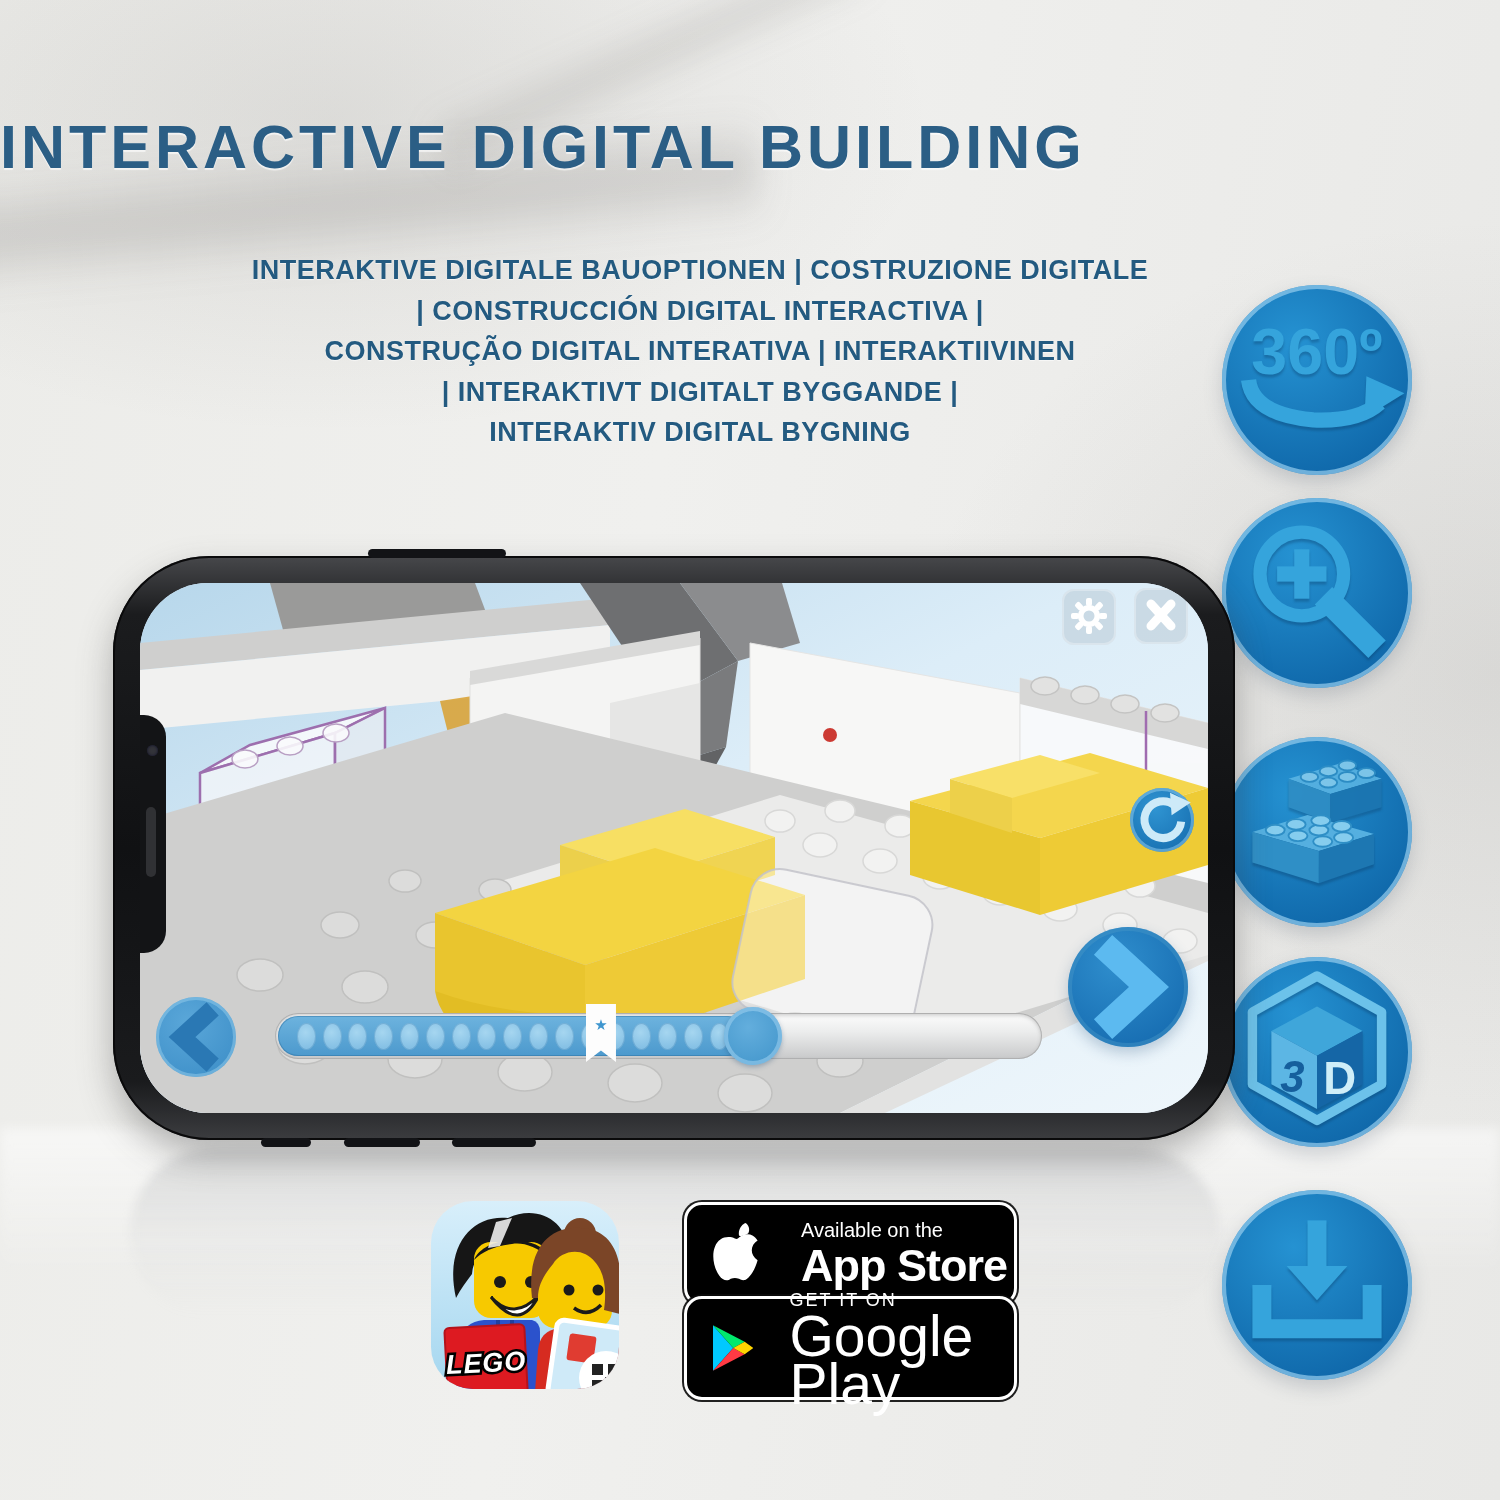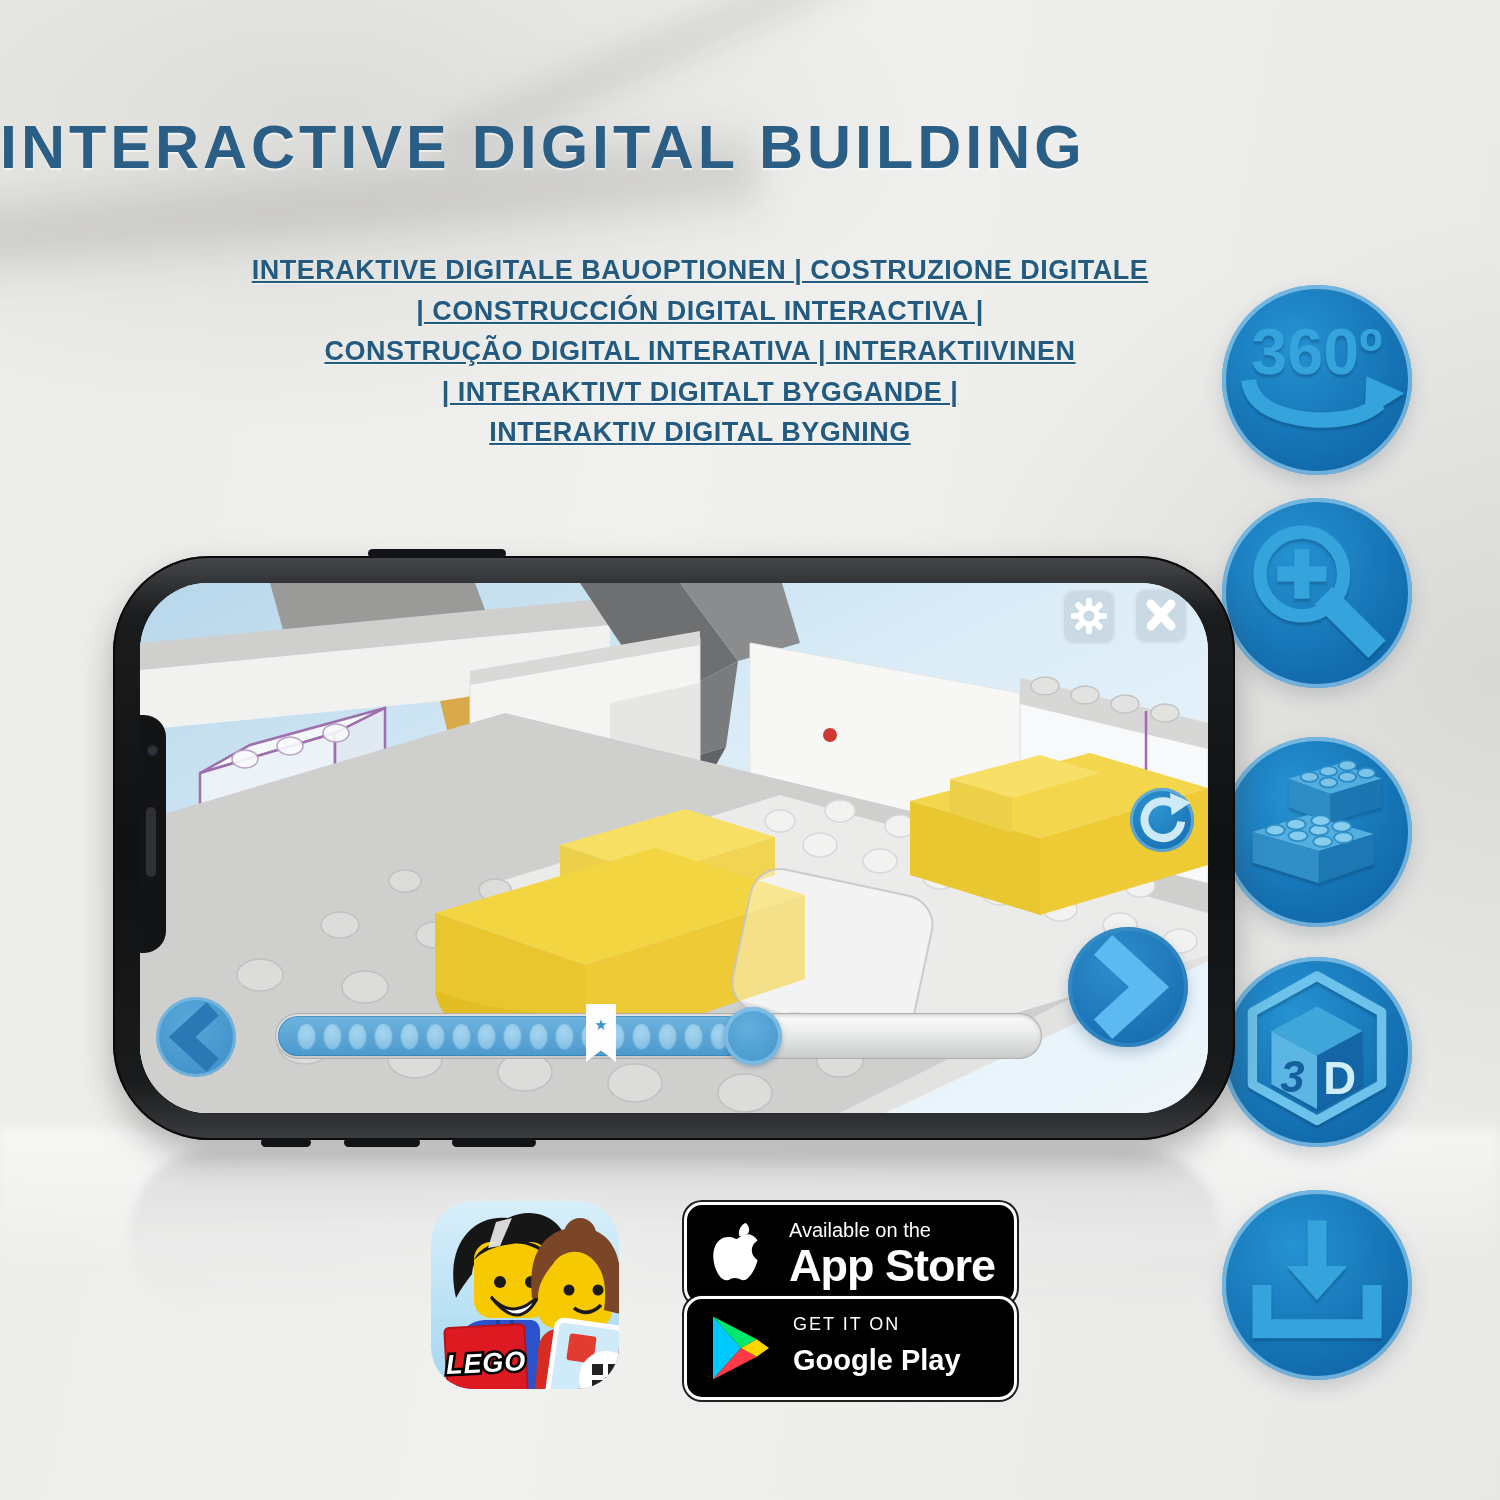"INTERAKTIVE DIGITALE BAUOPTIONEN |" .sub-line { text-decoration: underline -> none }
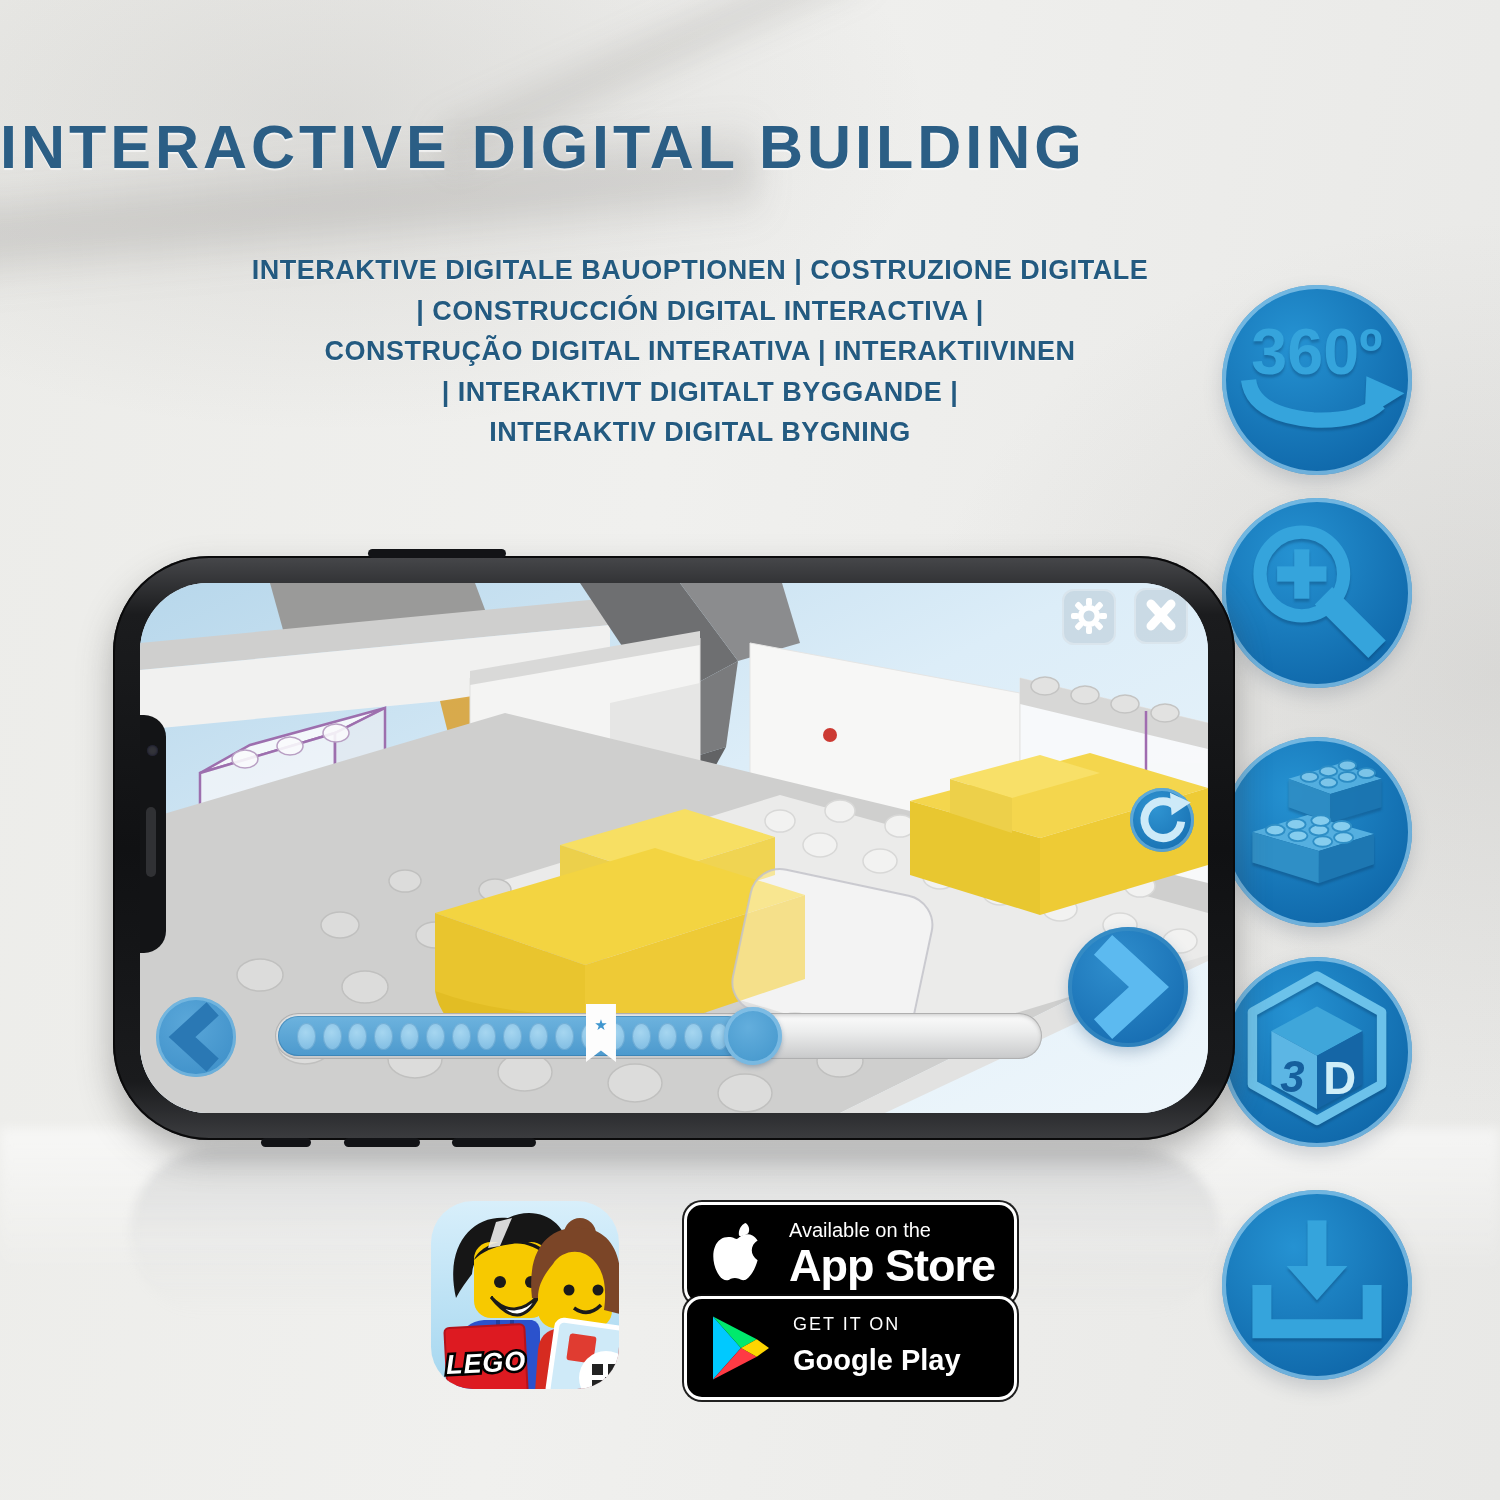"Available on the" .store-badge { gap: 24px -> 36px }
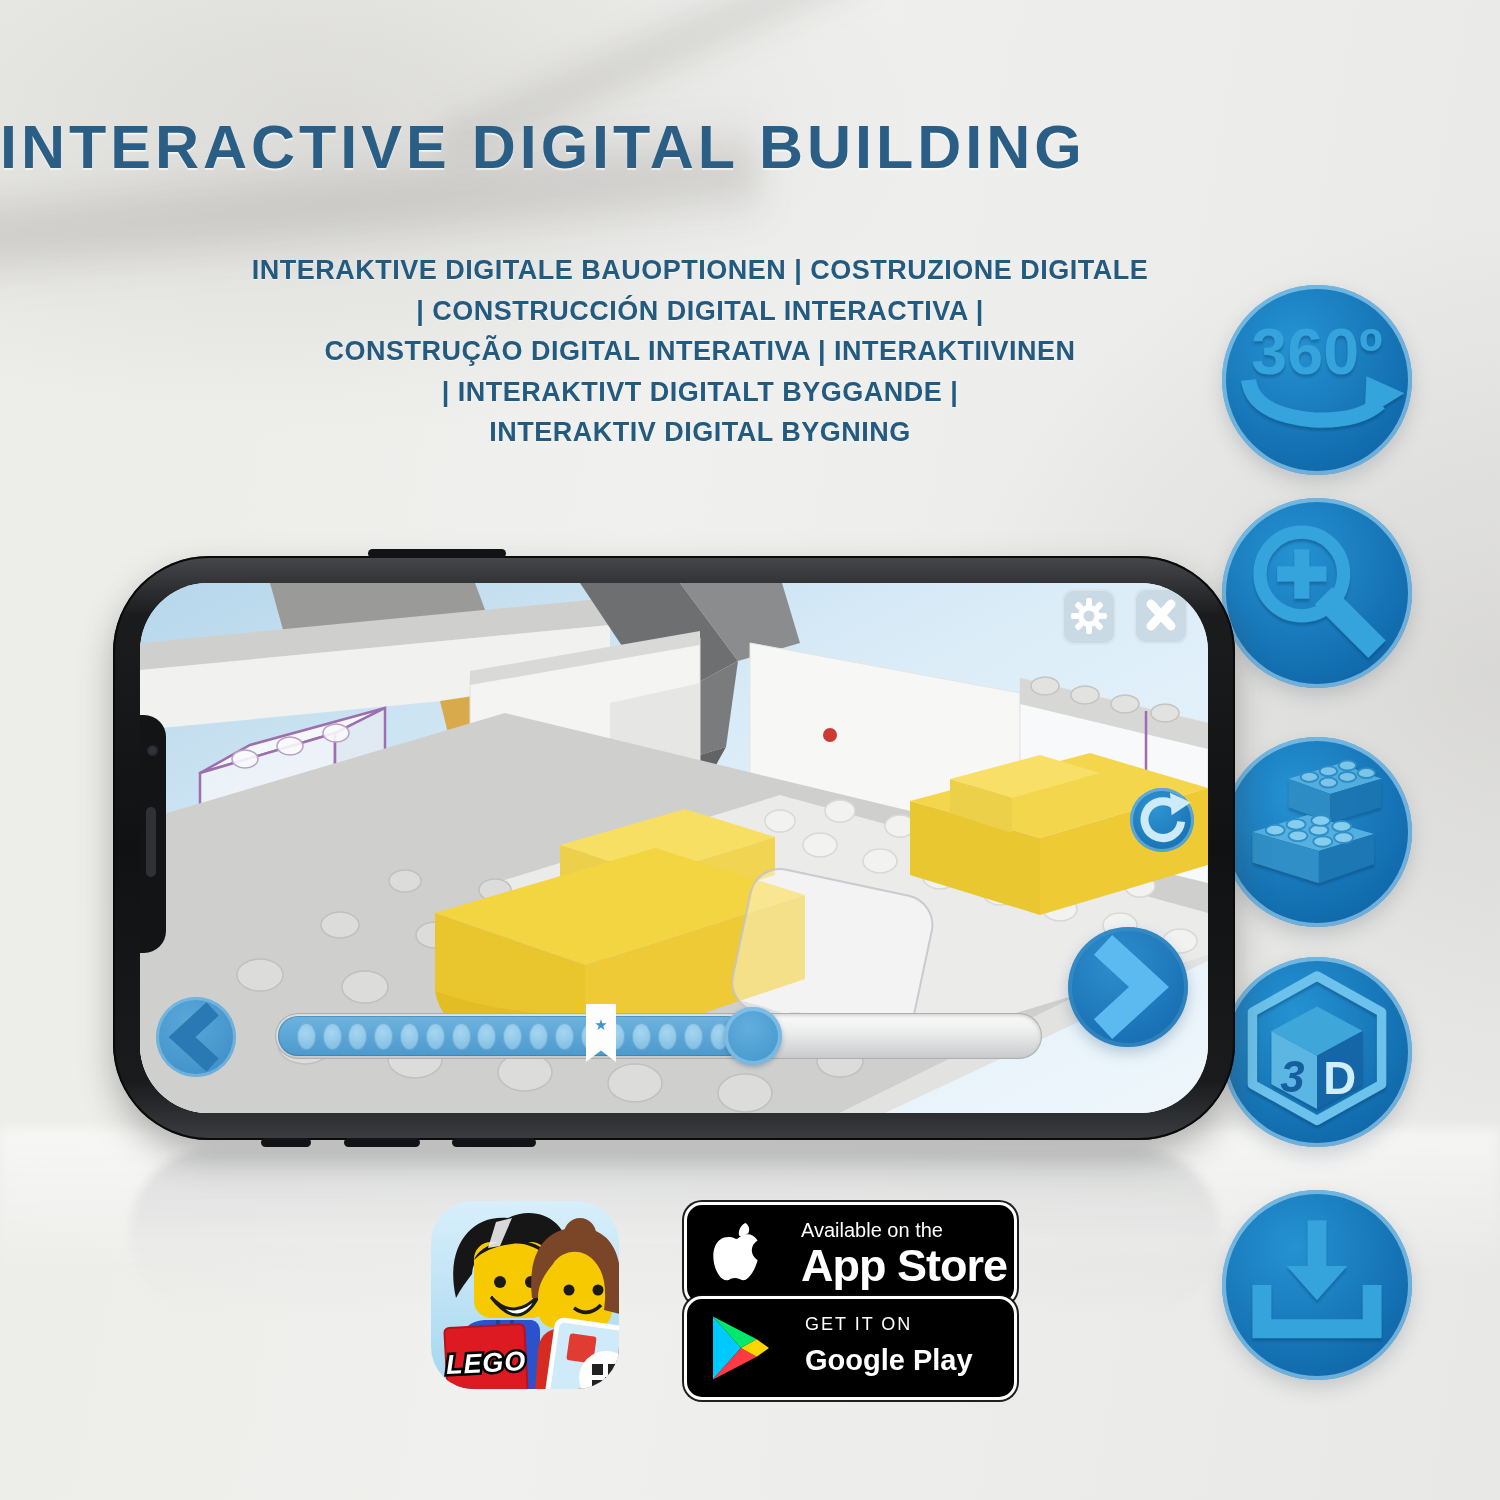"Google Play" .badge-gplay .l2 { font-size: 29px -> 57px; font-weight: 700 -> 400 }
